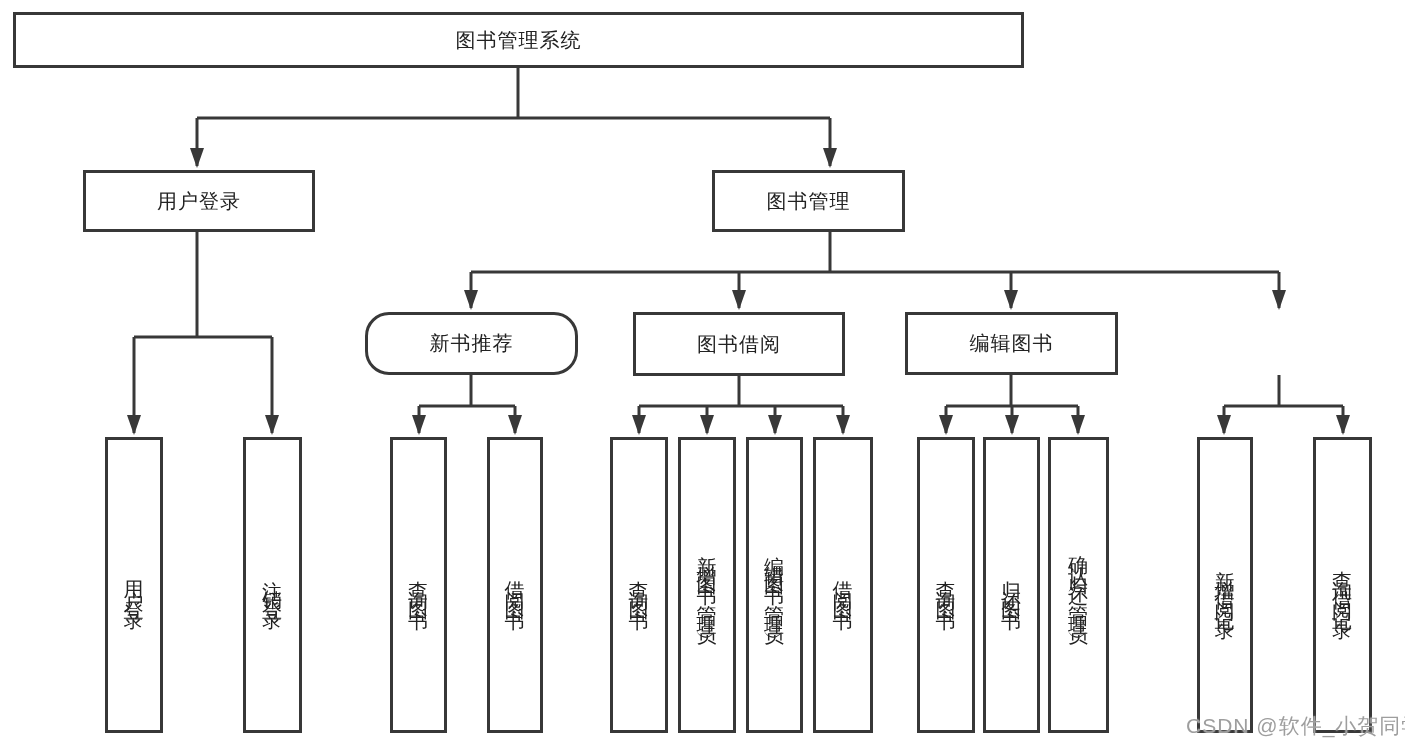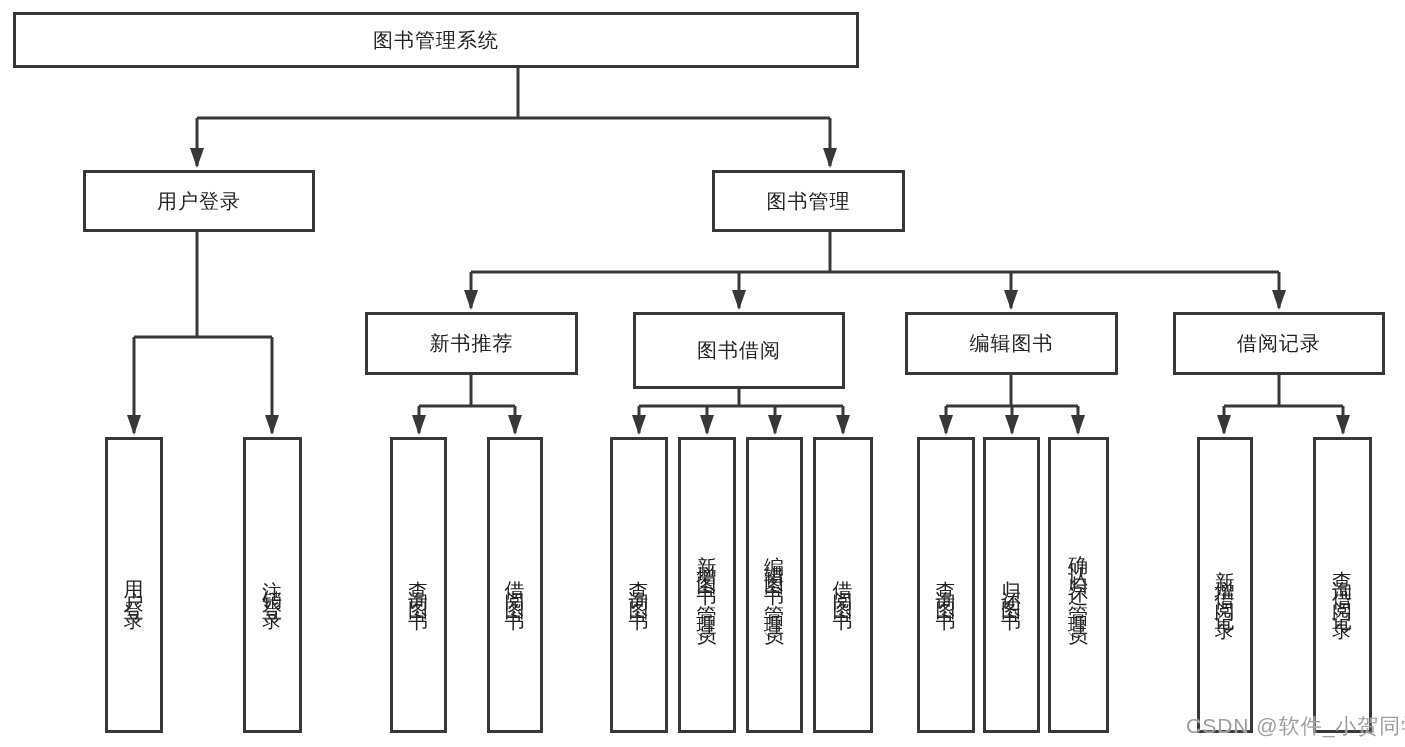"图书管理系统" div.node { width: 846px -> 1011px }
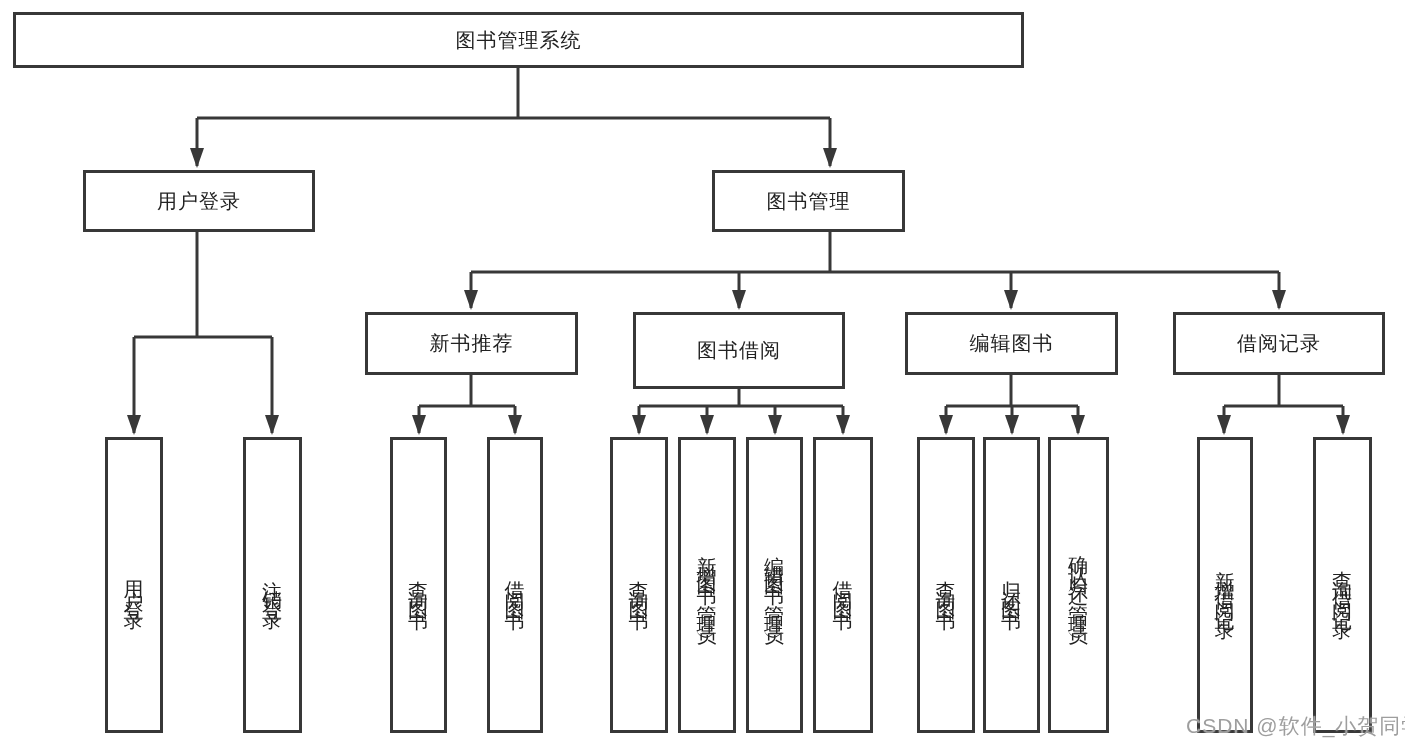"新书推荐" div.node { border-radius: none -> 24px }
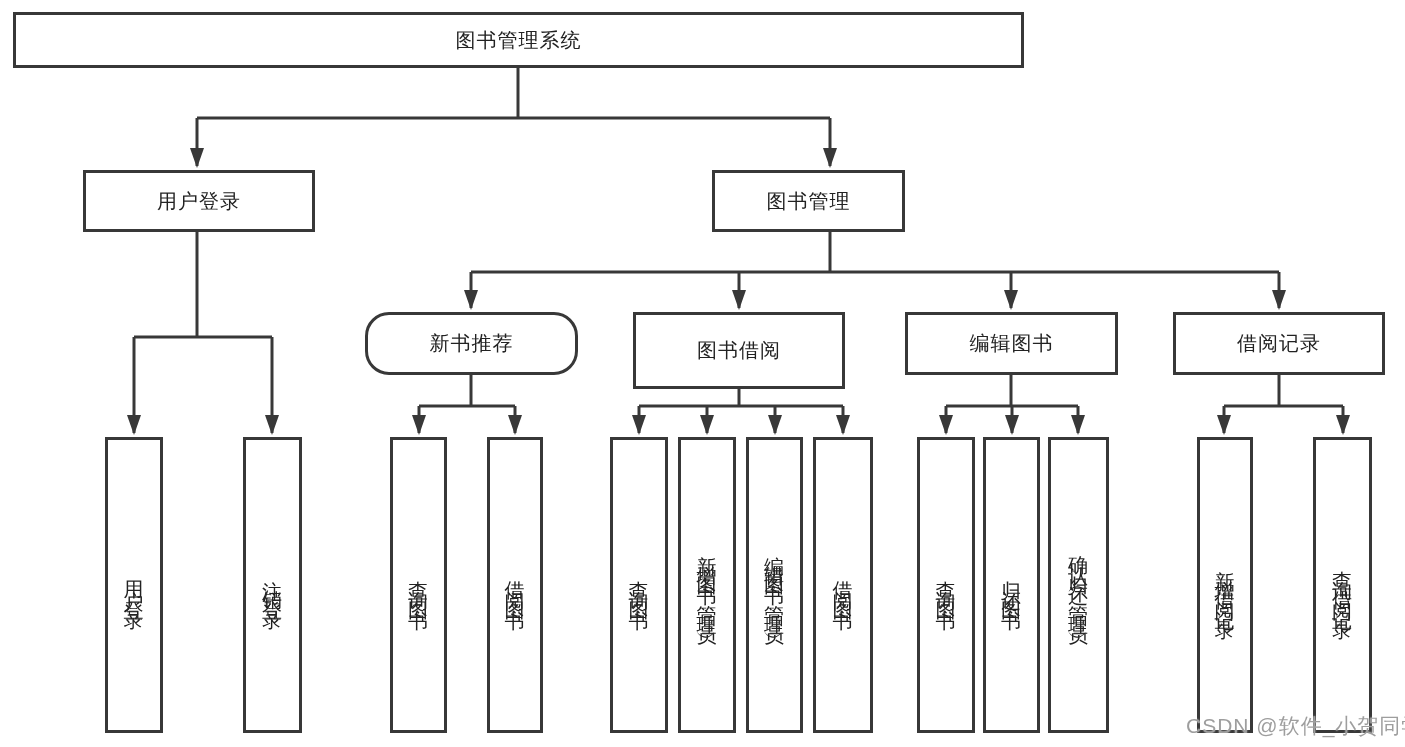"图书借阅" div.node { height: 77px -> 64px }
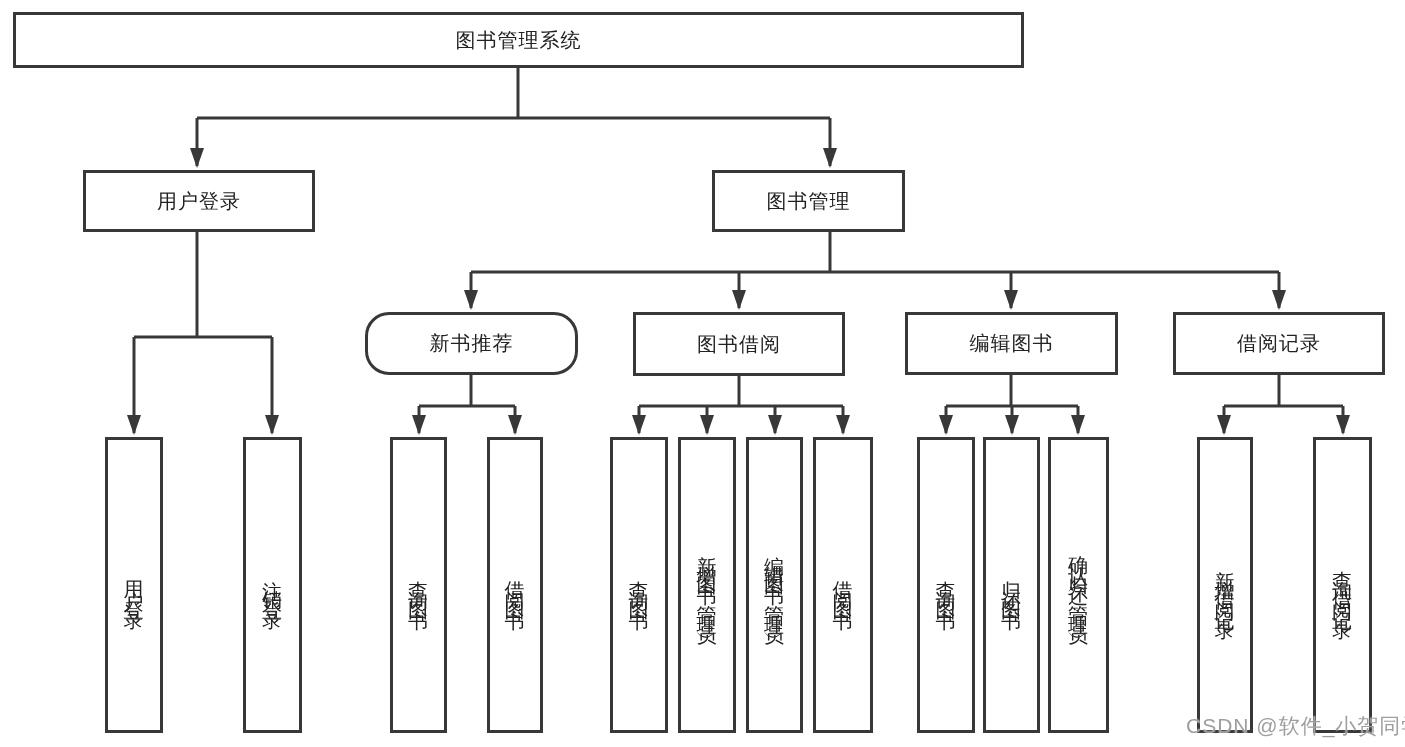"借阅记录" div.node { html: <div>借阅记录</div> -> none }
